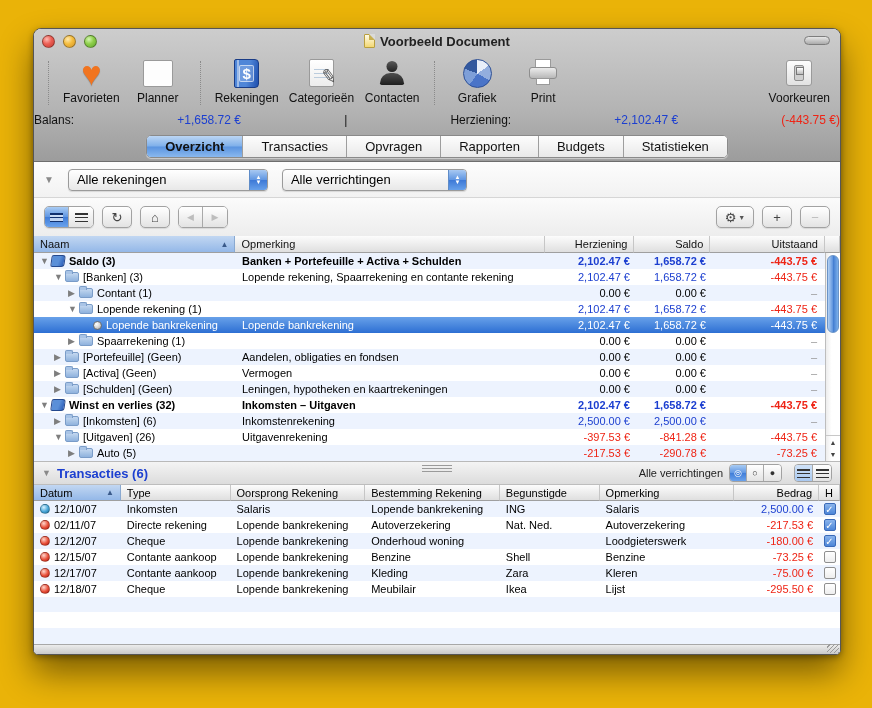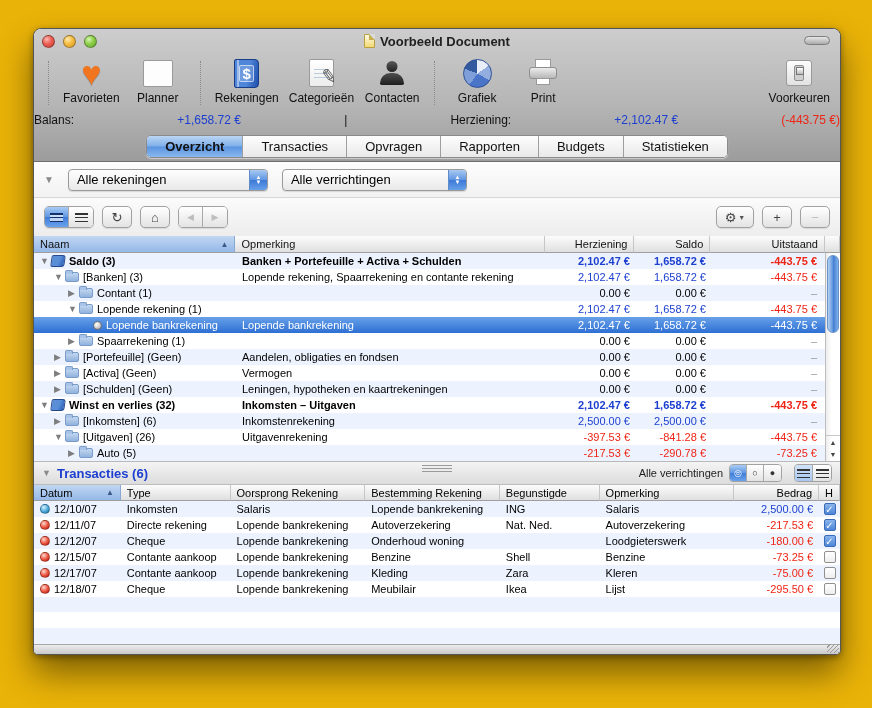"12/11/07" span { text: 12/11/07 -> 02/11/07 }
